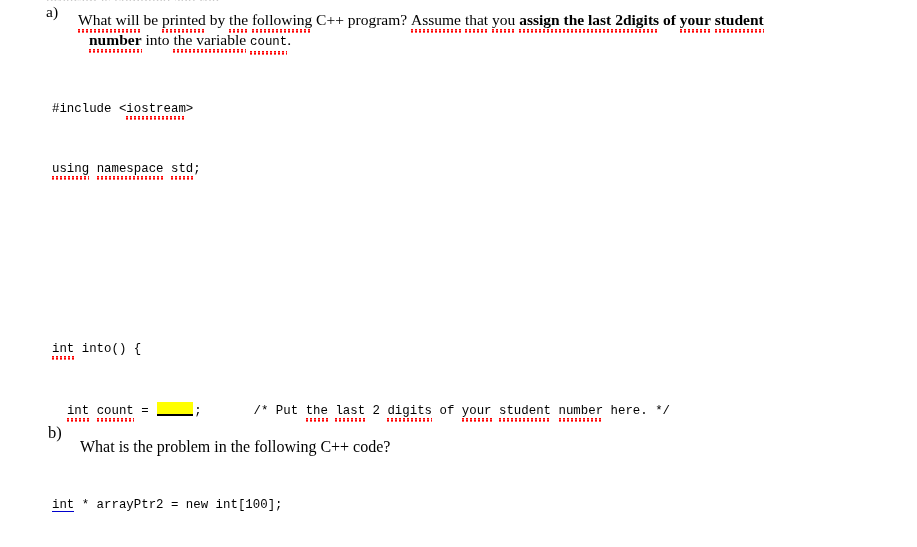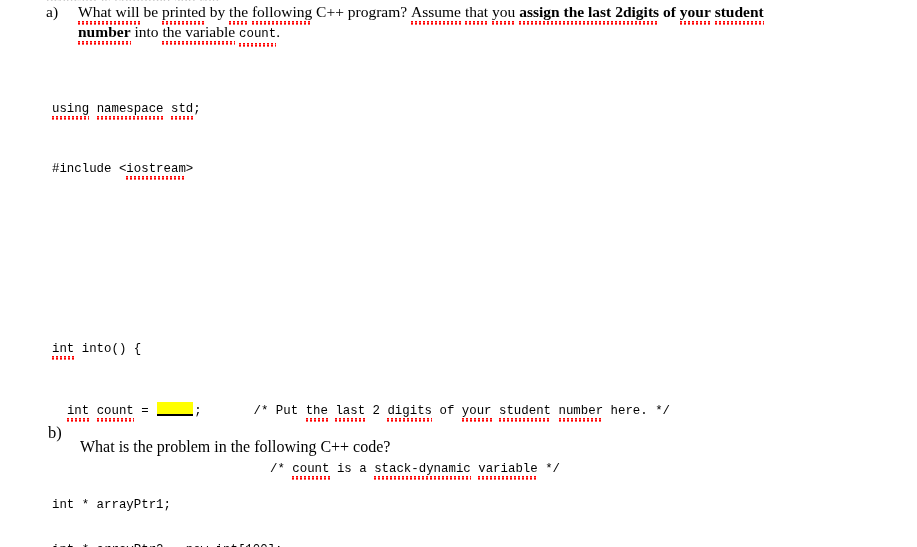"What will be printed by" div.q-body { top: 2px -> 10px }
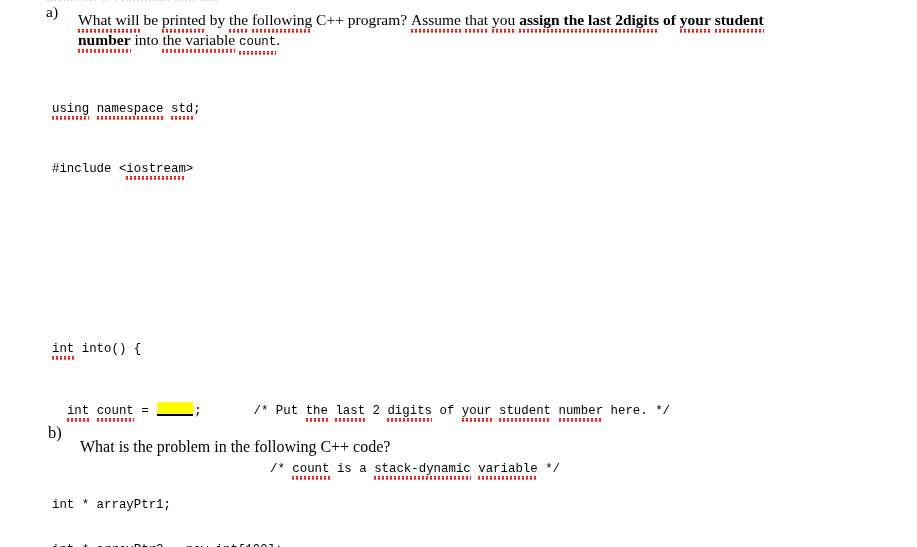"number into the variable count." div.q-line { margin-left: none -> 11px }
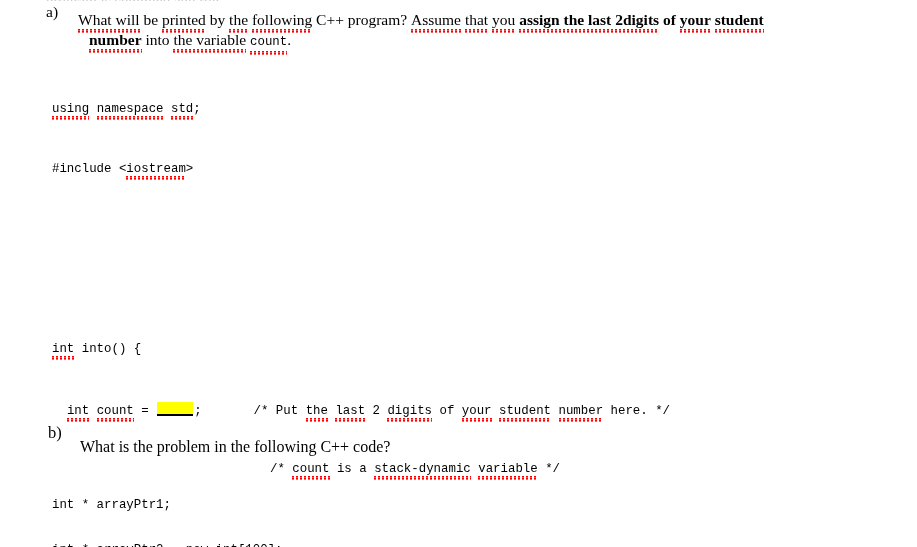"using namespace std;" div.ln { order: before "#include <iostream>" -> after "#include <iostream>" }
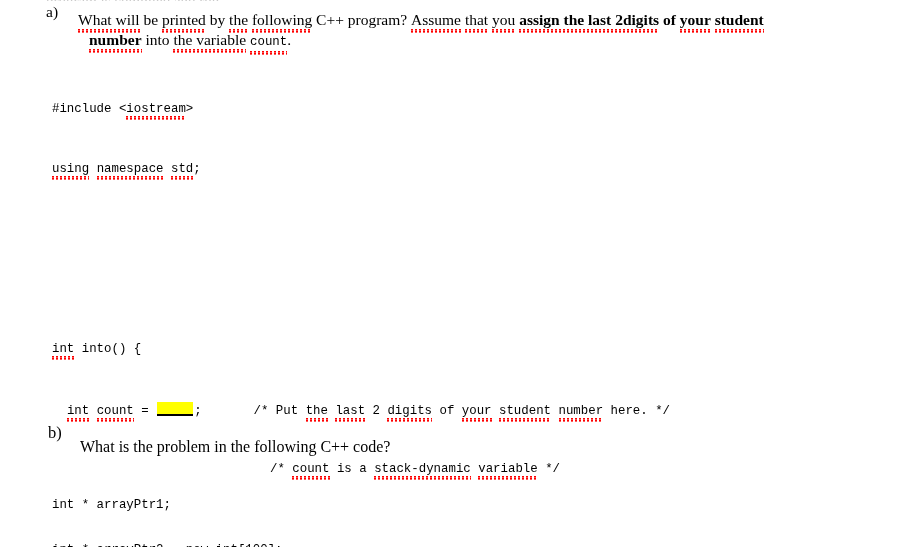"/* count is a stack-dynamic" div.ln { html: <div><span></span><span>/* </span><span>count</span><span> is a </span><span>stack-dynamic</span><span> </span><span>variable</span><span> */</span></div> -> none }
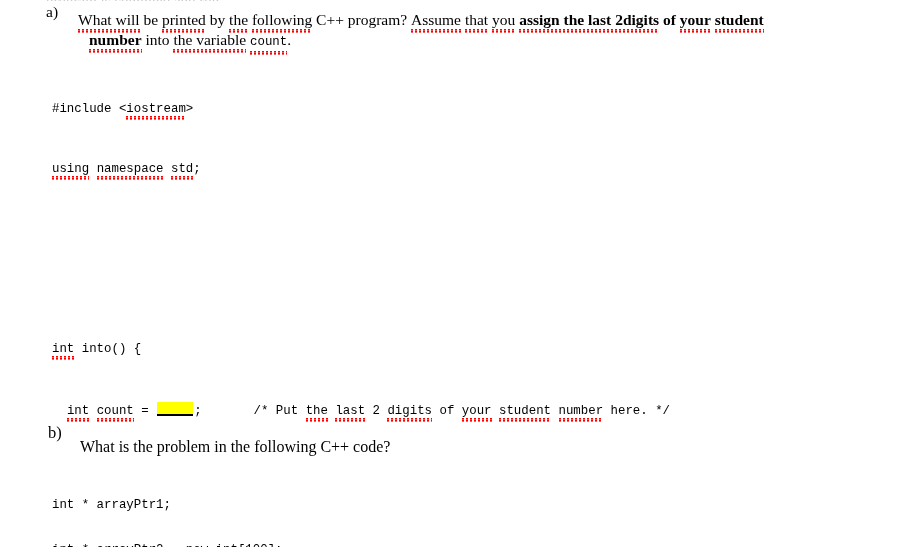"int * arrayPtr1;" div.ln { html: <div>int * arrayPtr1;</div> -> none }
